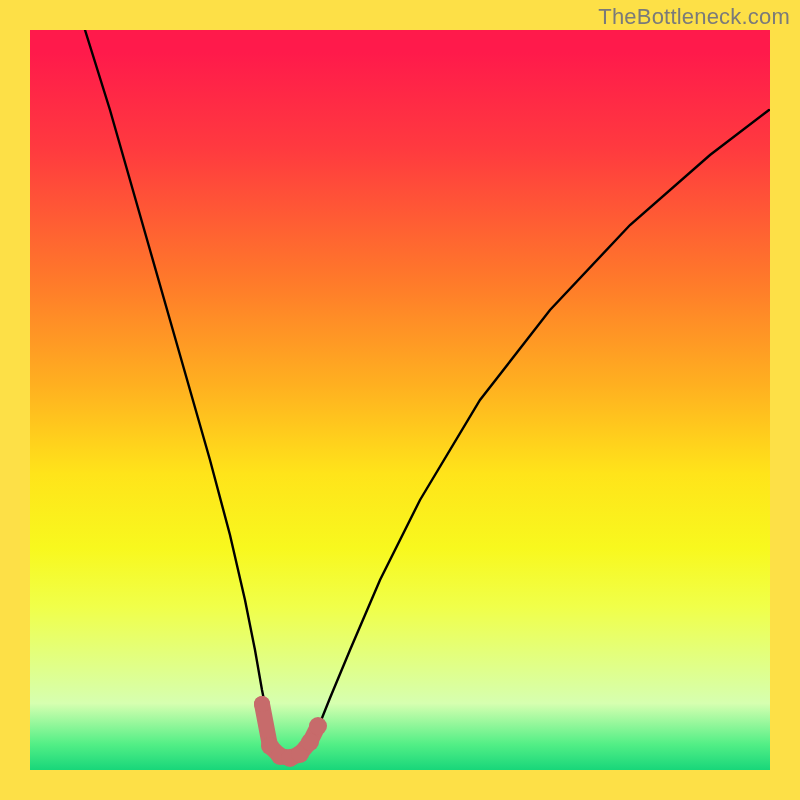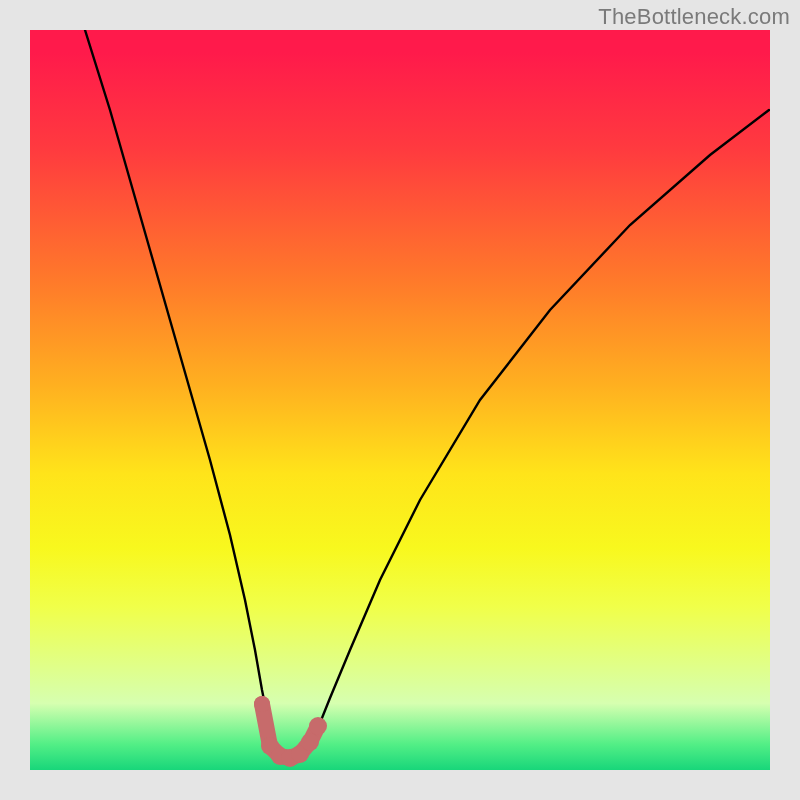"TheBottleneck.com" .frame { background: #e5e5e5 -> #fde047 }
